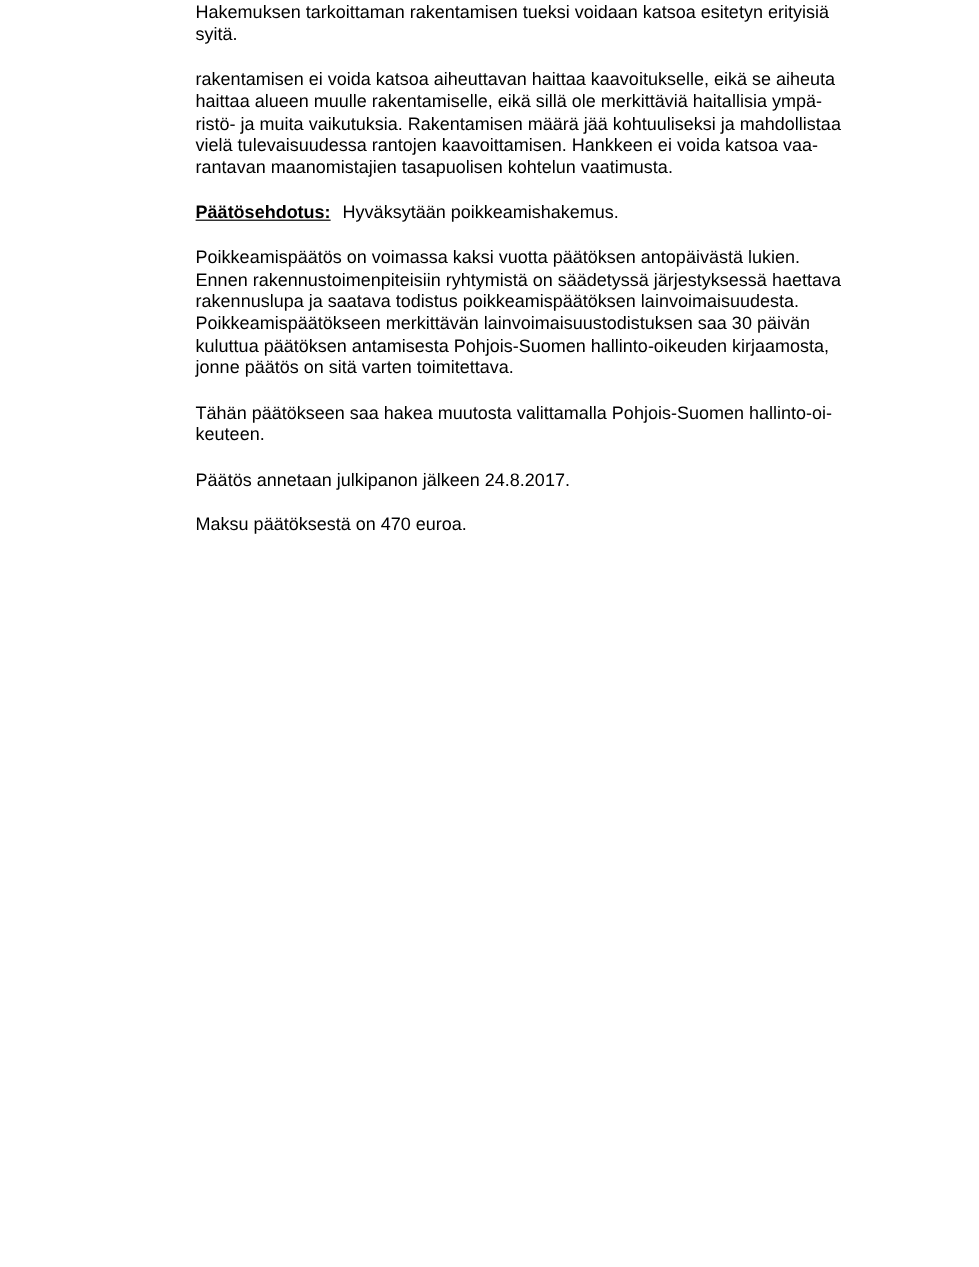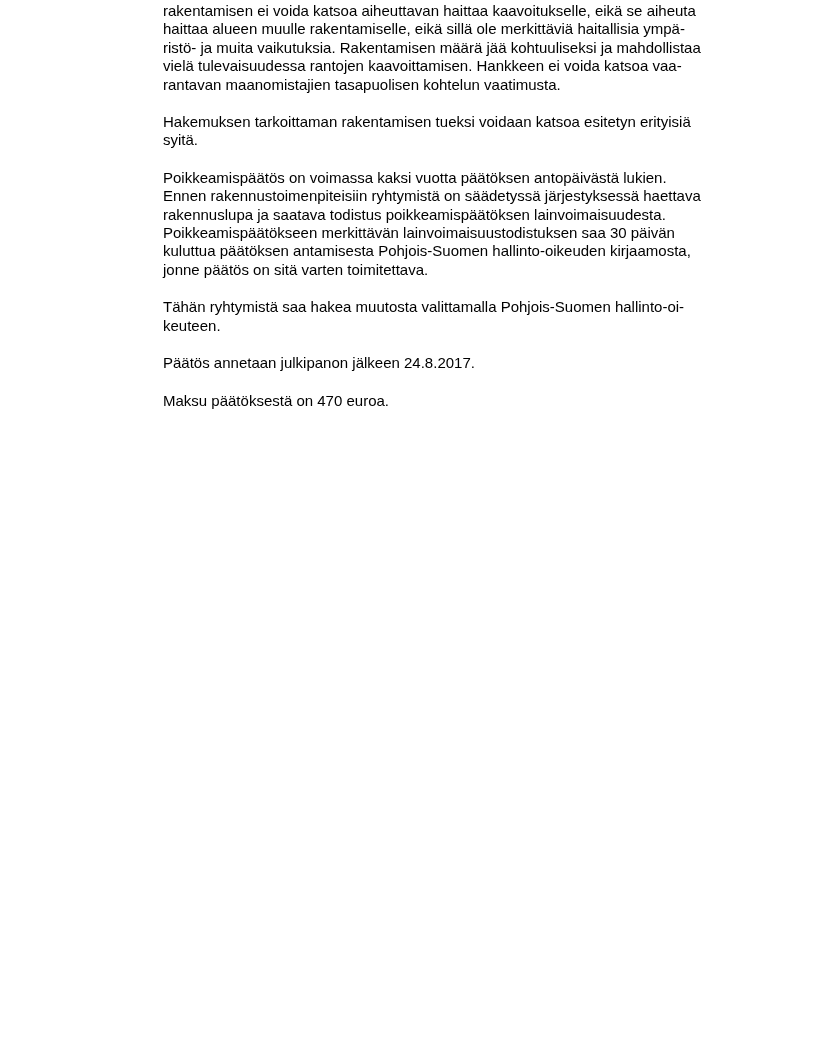"rakentamisen ei voida katsoa aiheuttavan" p { order: before "Hakemuksen tarkoittaman rakentamisen" -> after "Hakemuksen tarkoittaman rakentamisen" }
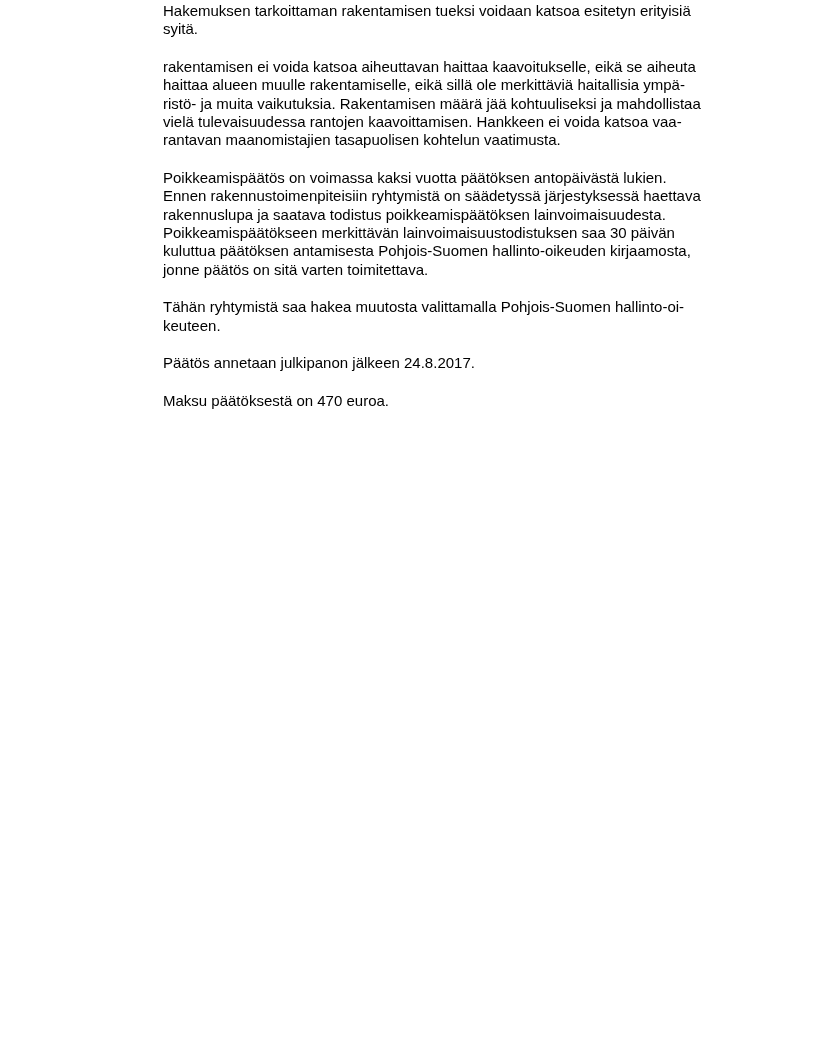"Päätösehdotus: Hyväksytään" p.label-para { html: none -> <p><span>Päätösehdotus:</span><span>Hyväksytään poikkeamishakemus.</span></p> }
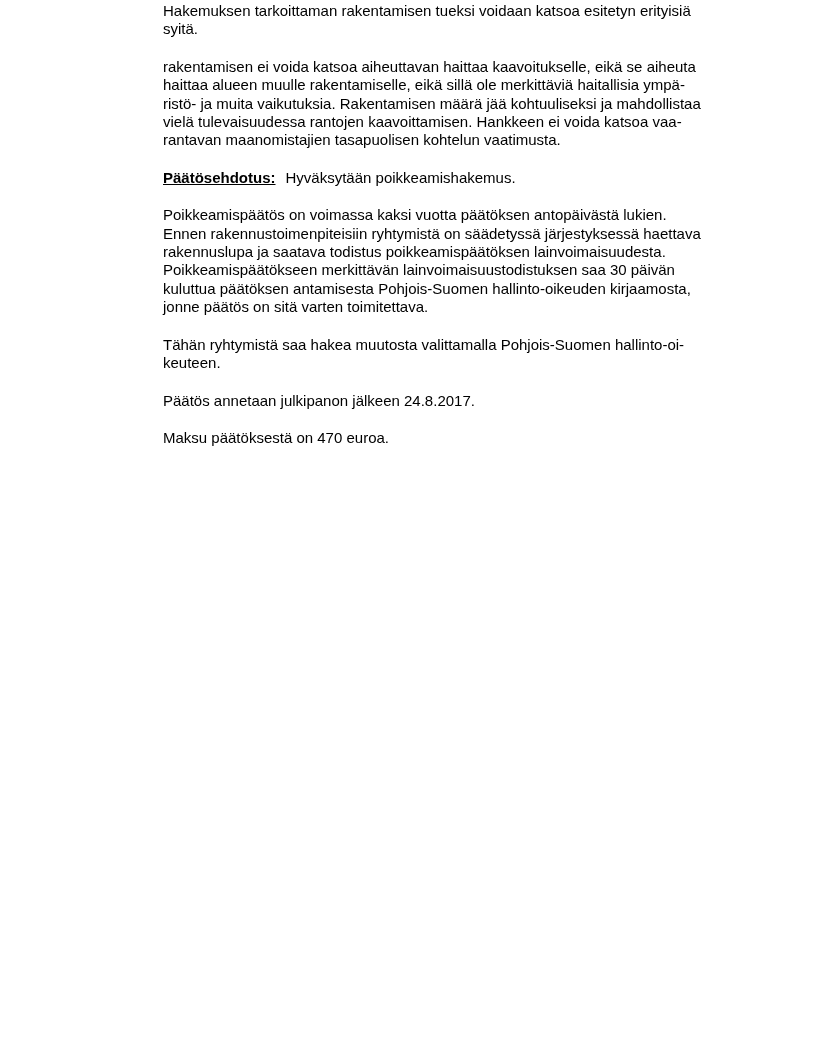"Tähän ryhtymistä saa hakea muutosta" p { text: ryhtymistä -> päätökseen }
